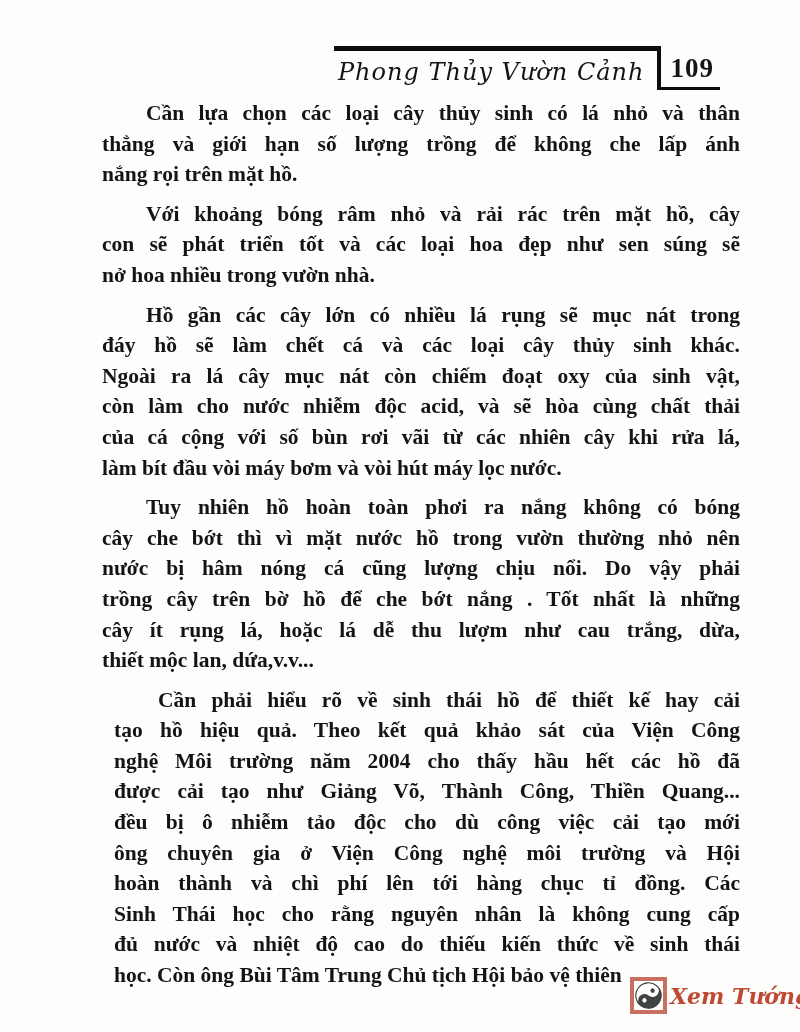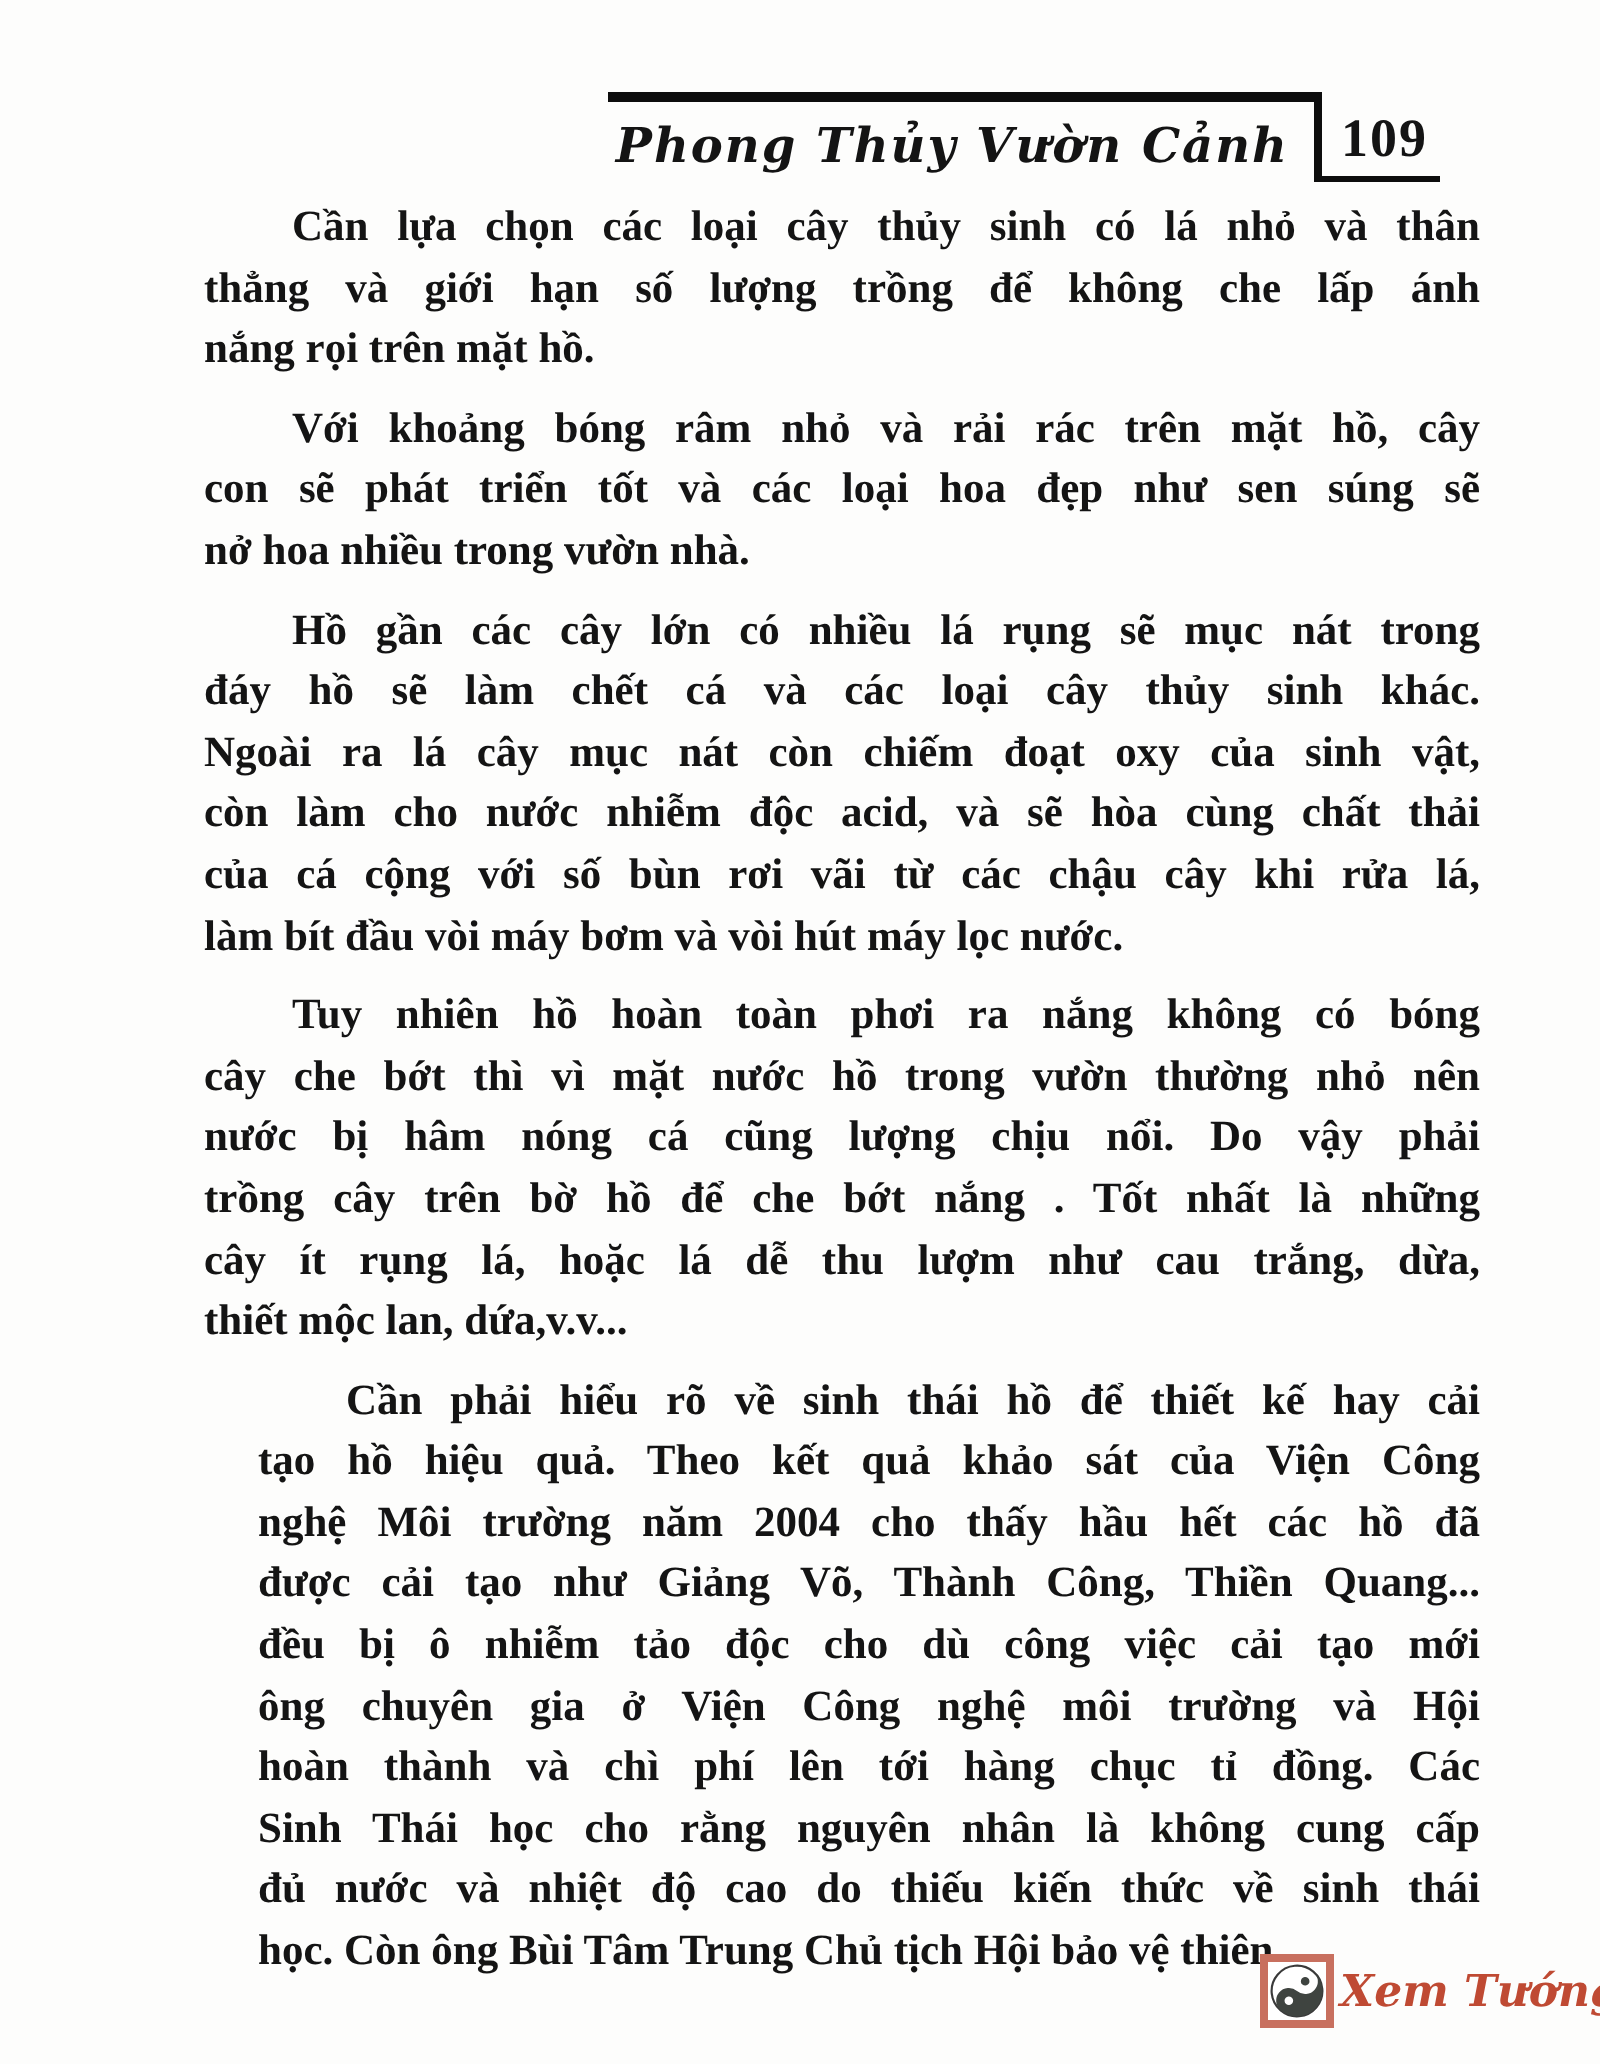"Phong Thủy Vườn Cảnh" .title-cell { font-weight: bold -> normal }
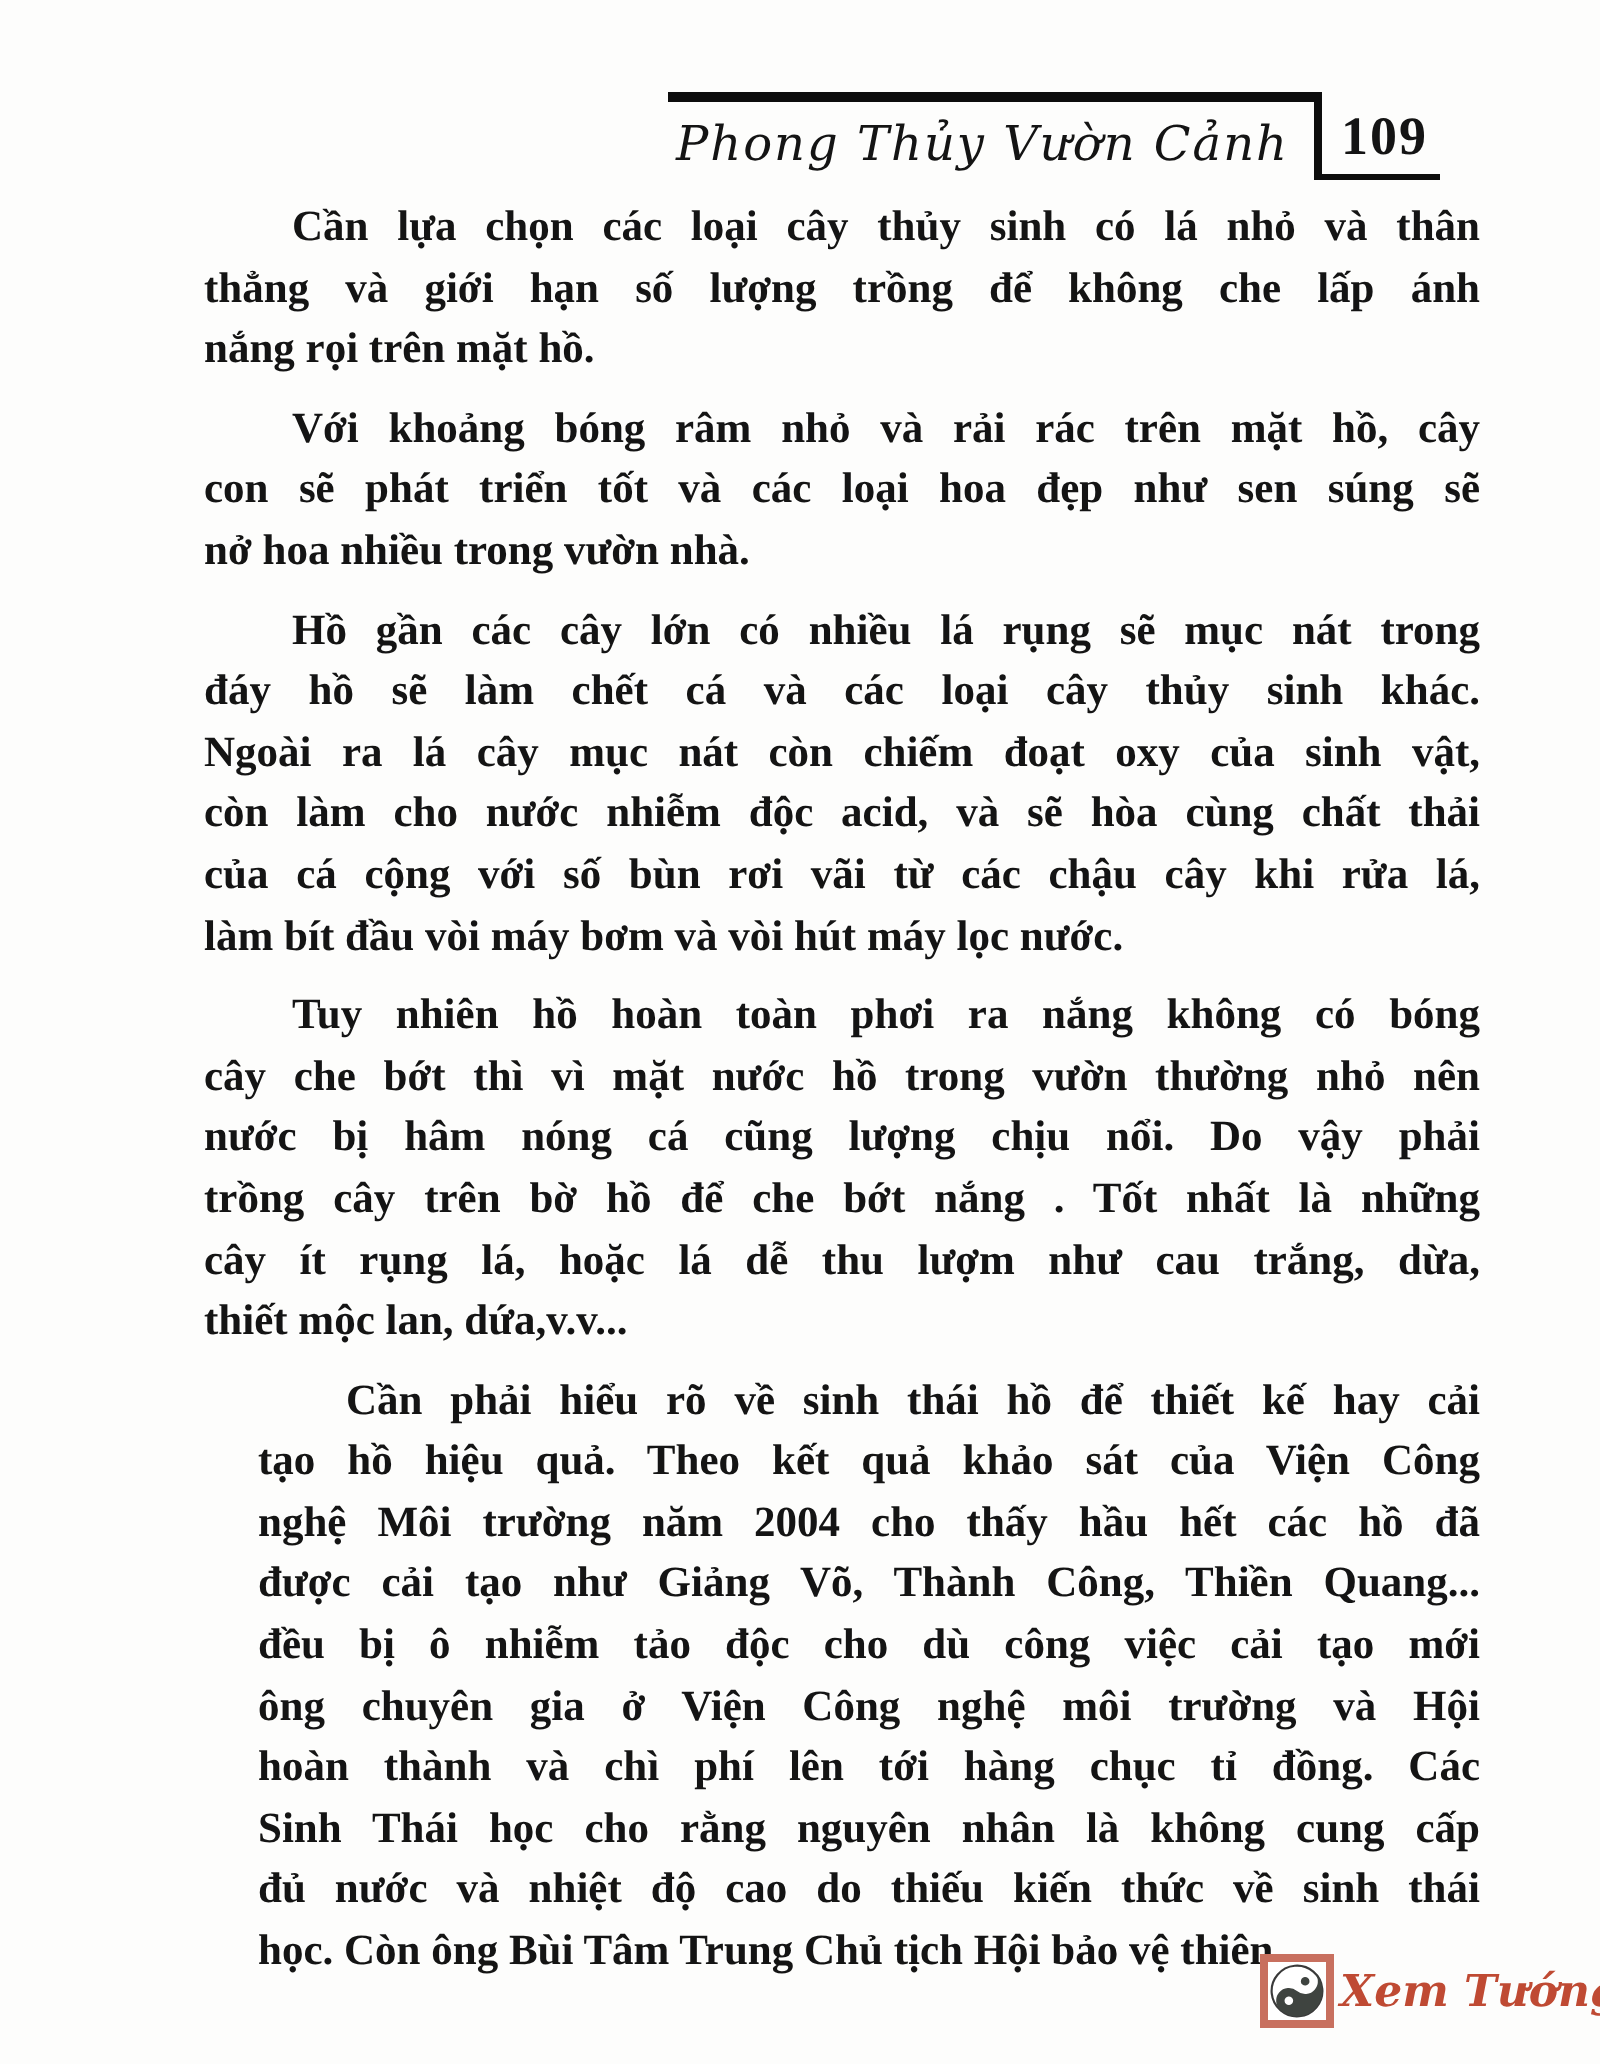"của cá cộng với số" div.line { text: chậu -> nhiên }
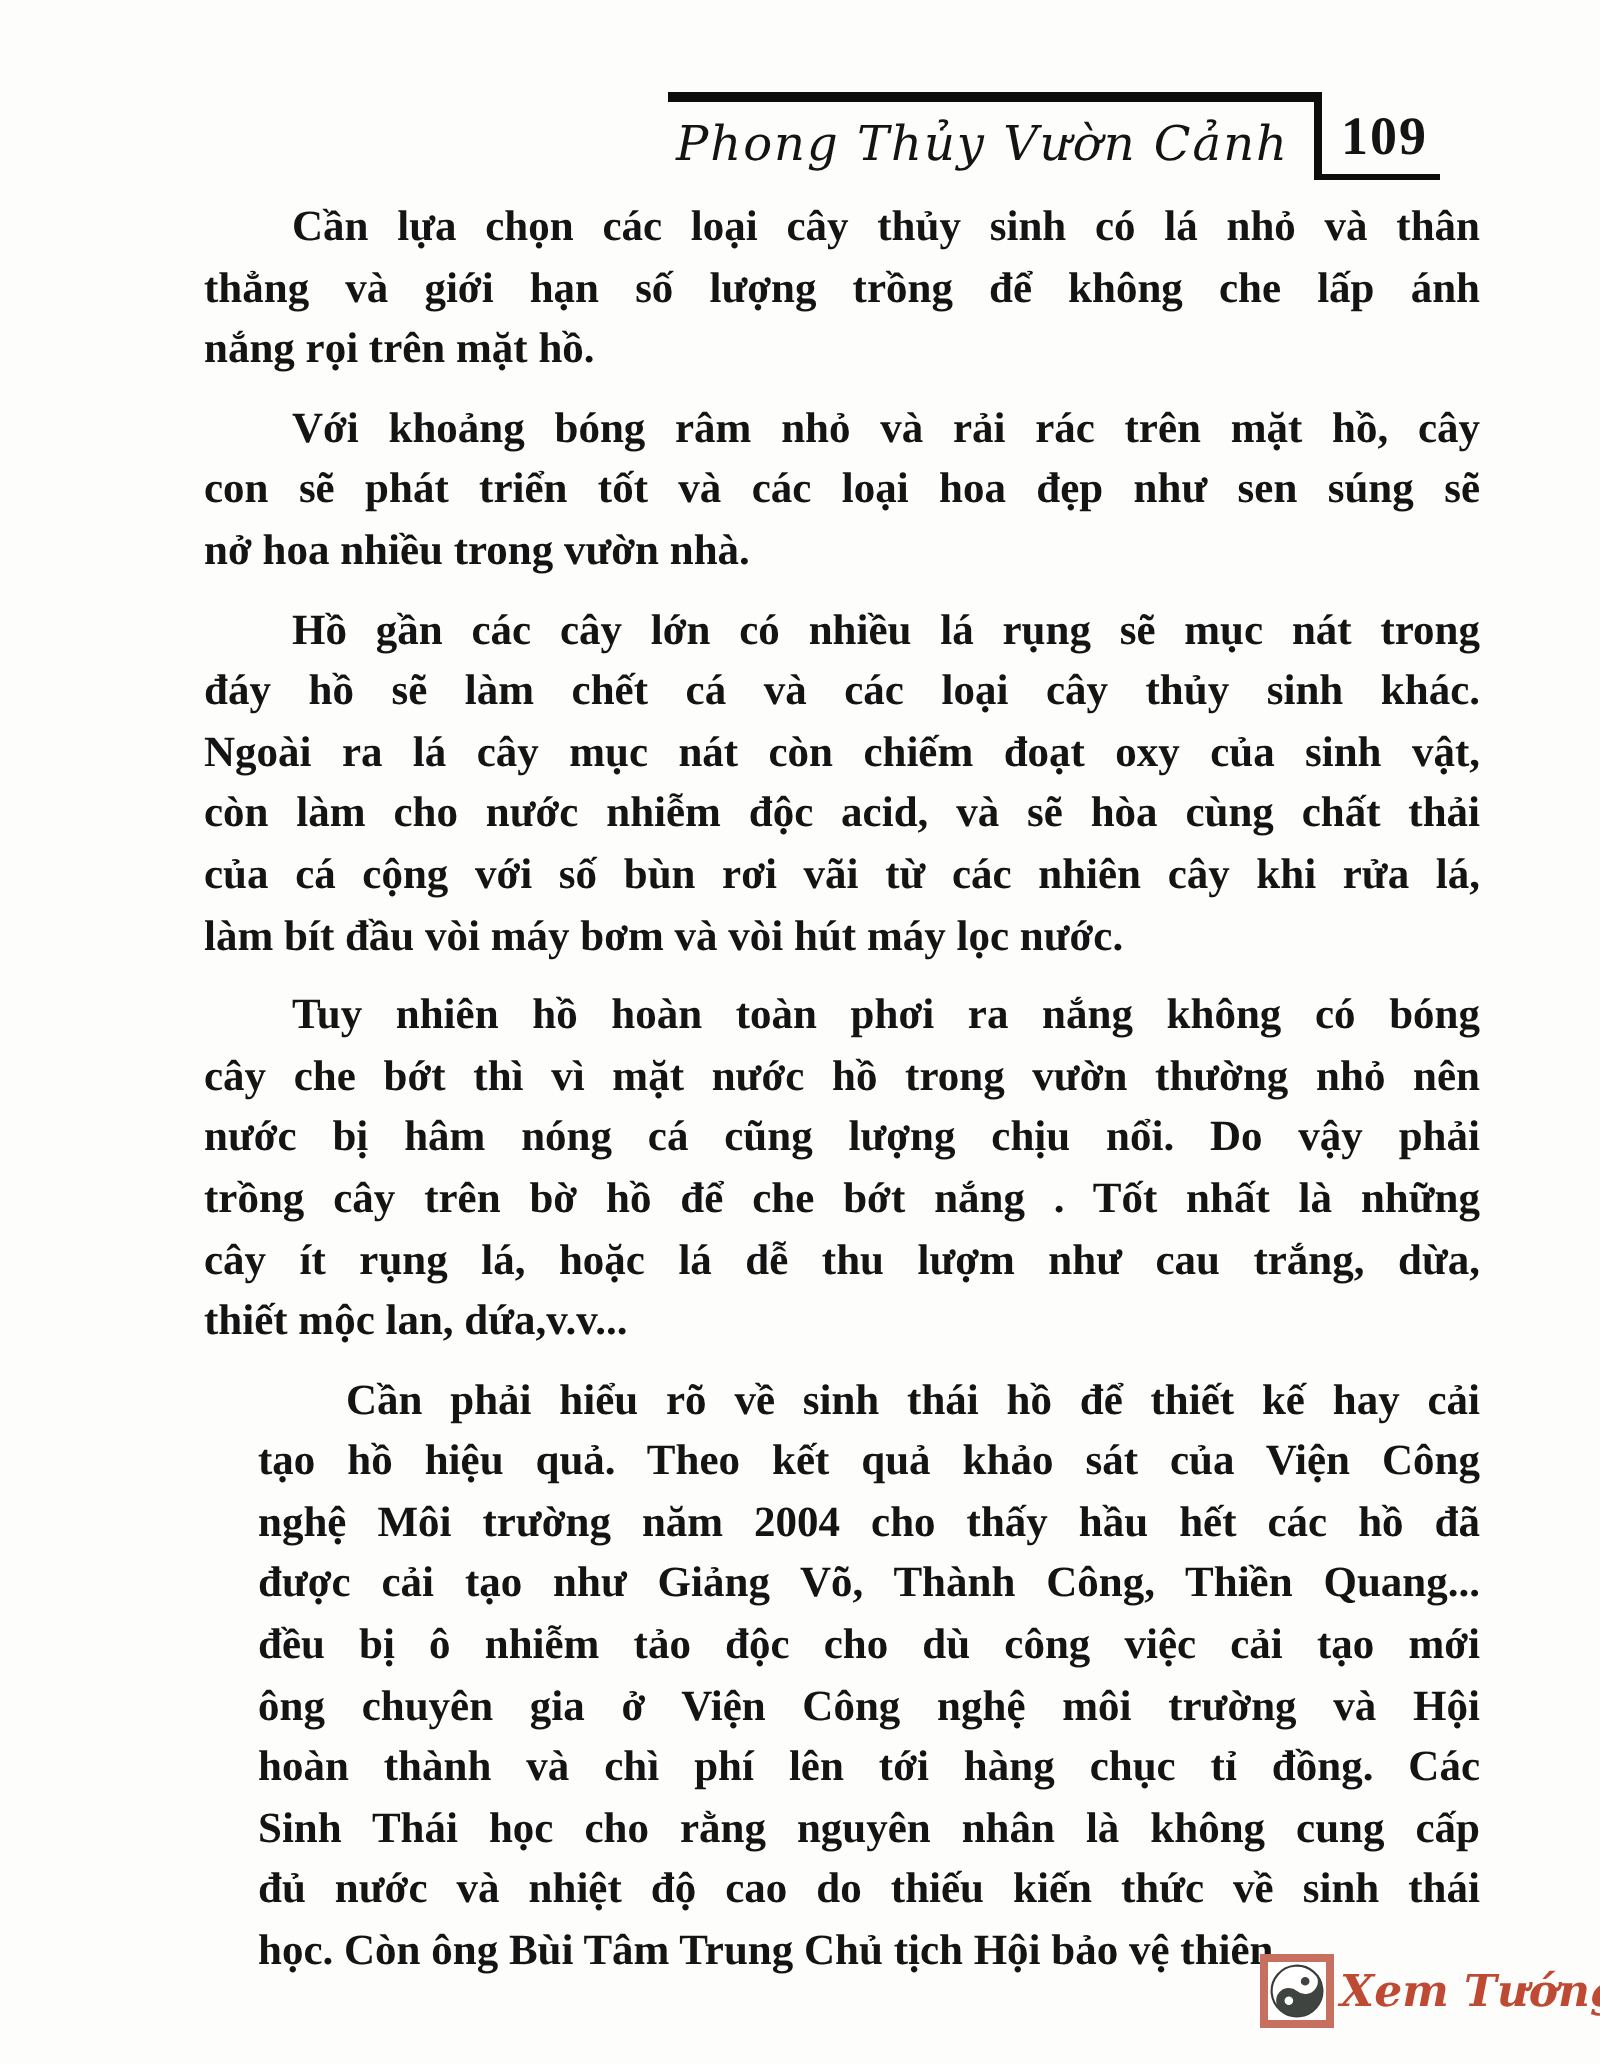"Cần phải hiểu rõ về" .para.shifted { margin-left: 27px -> 12px }
